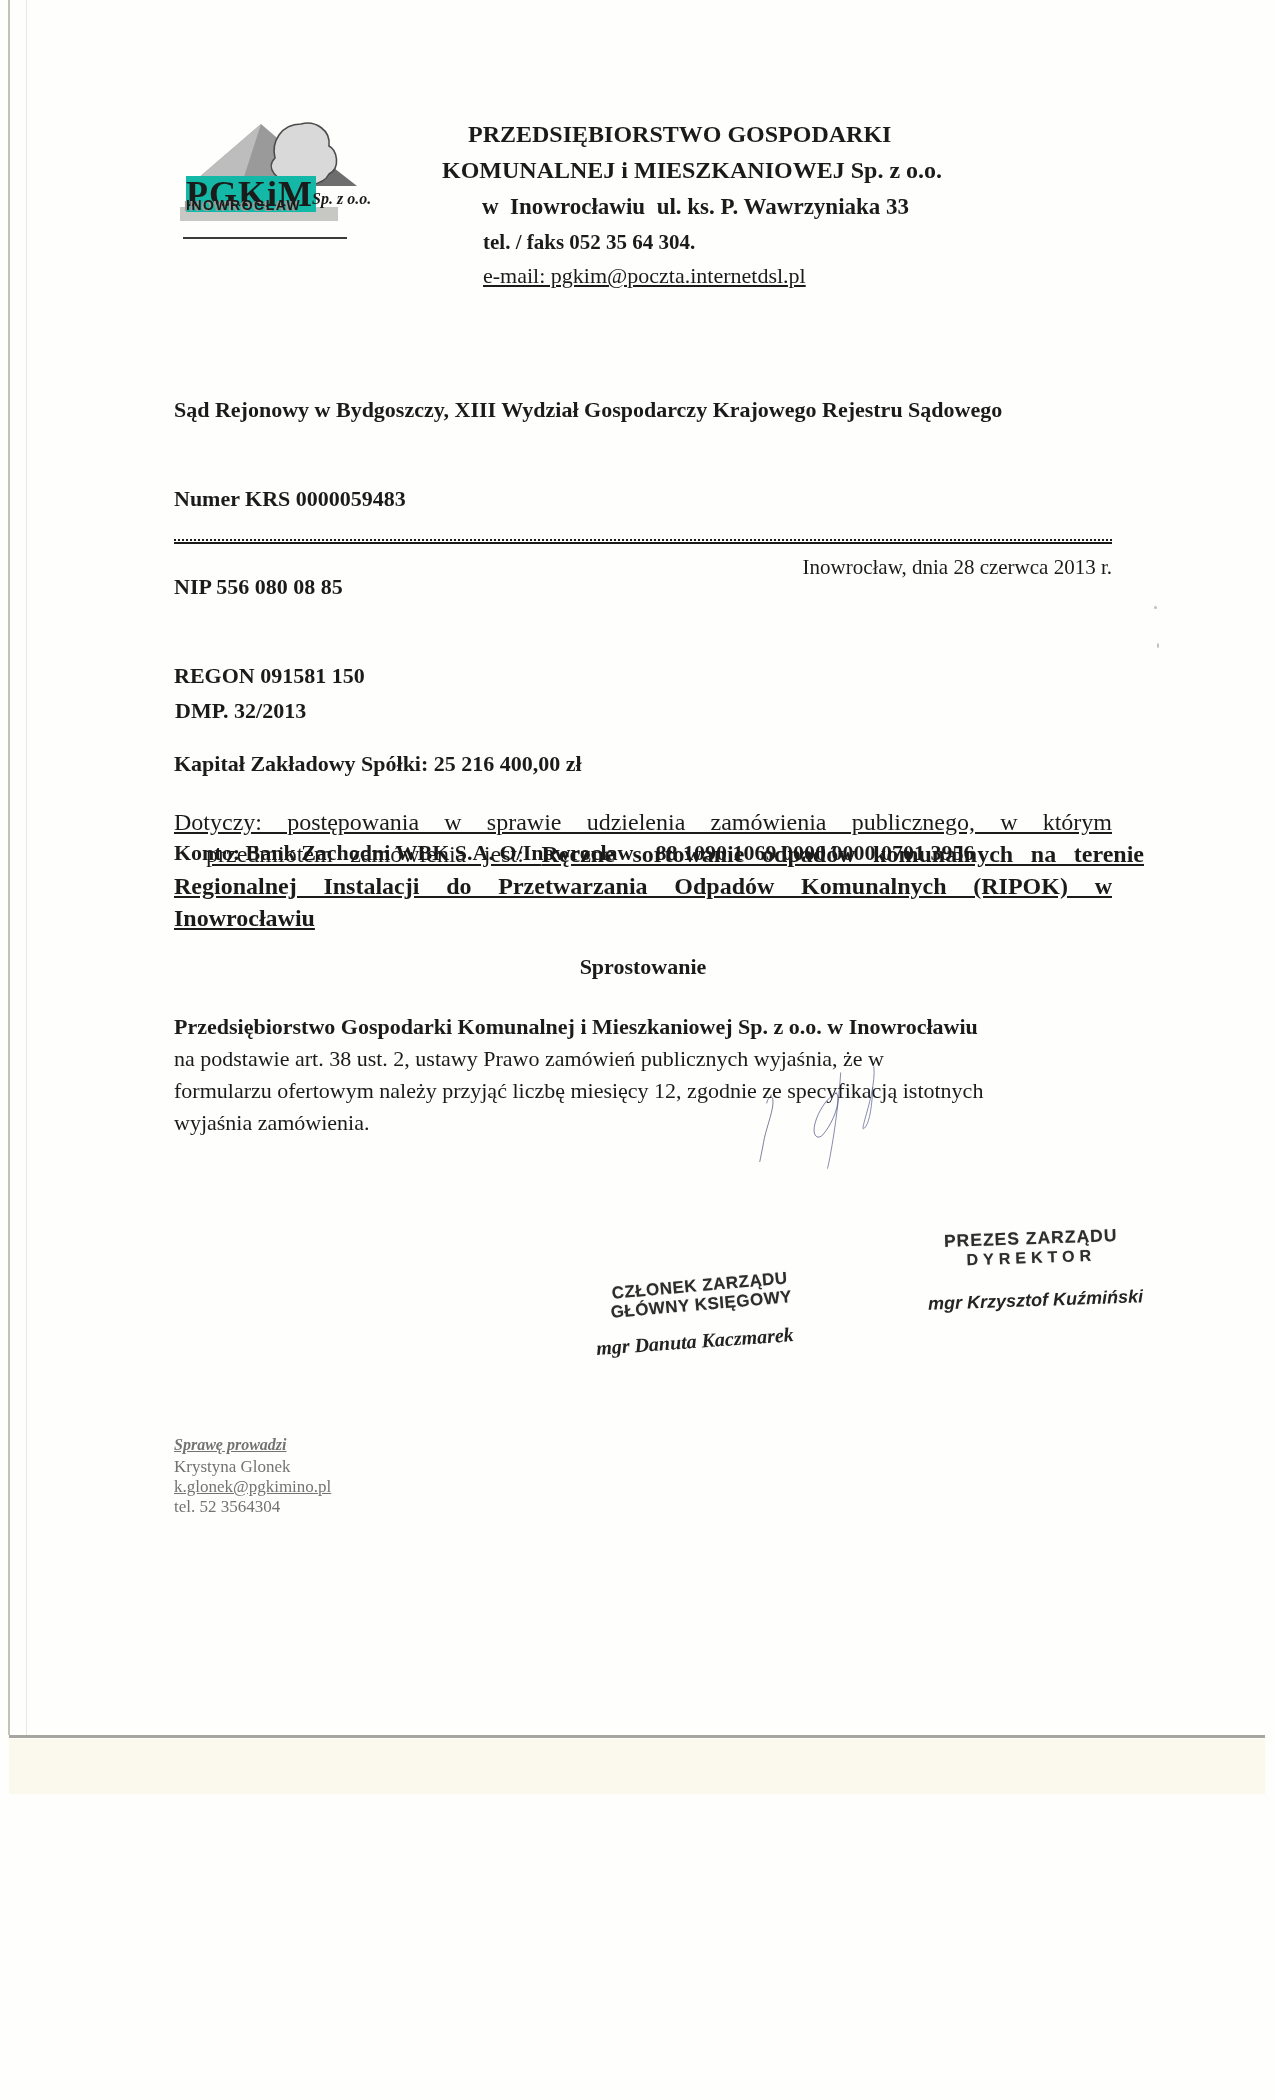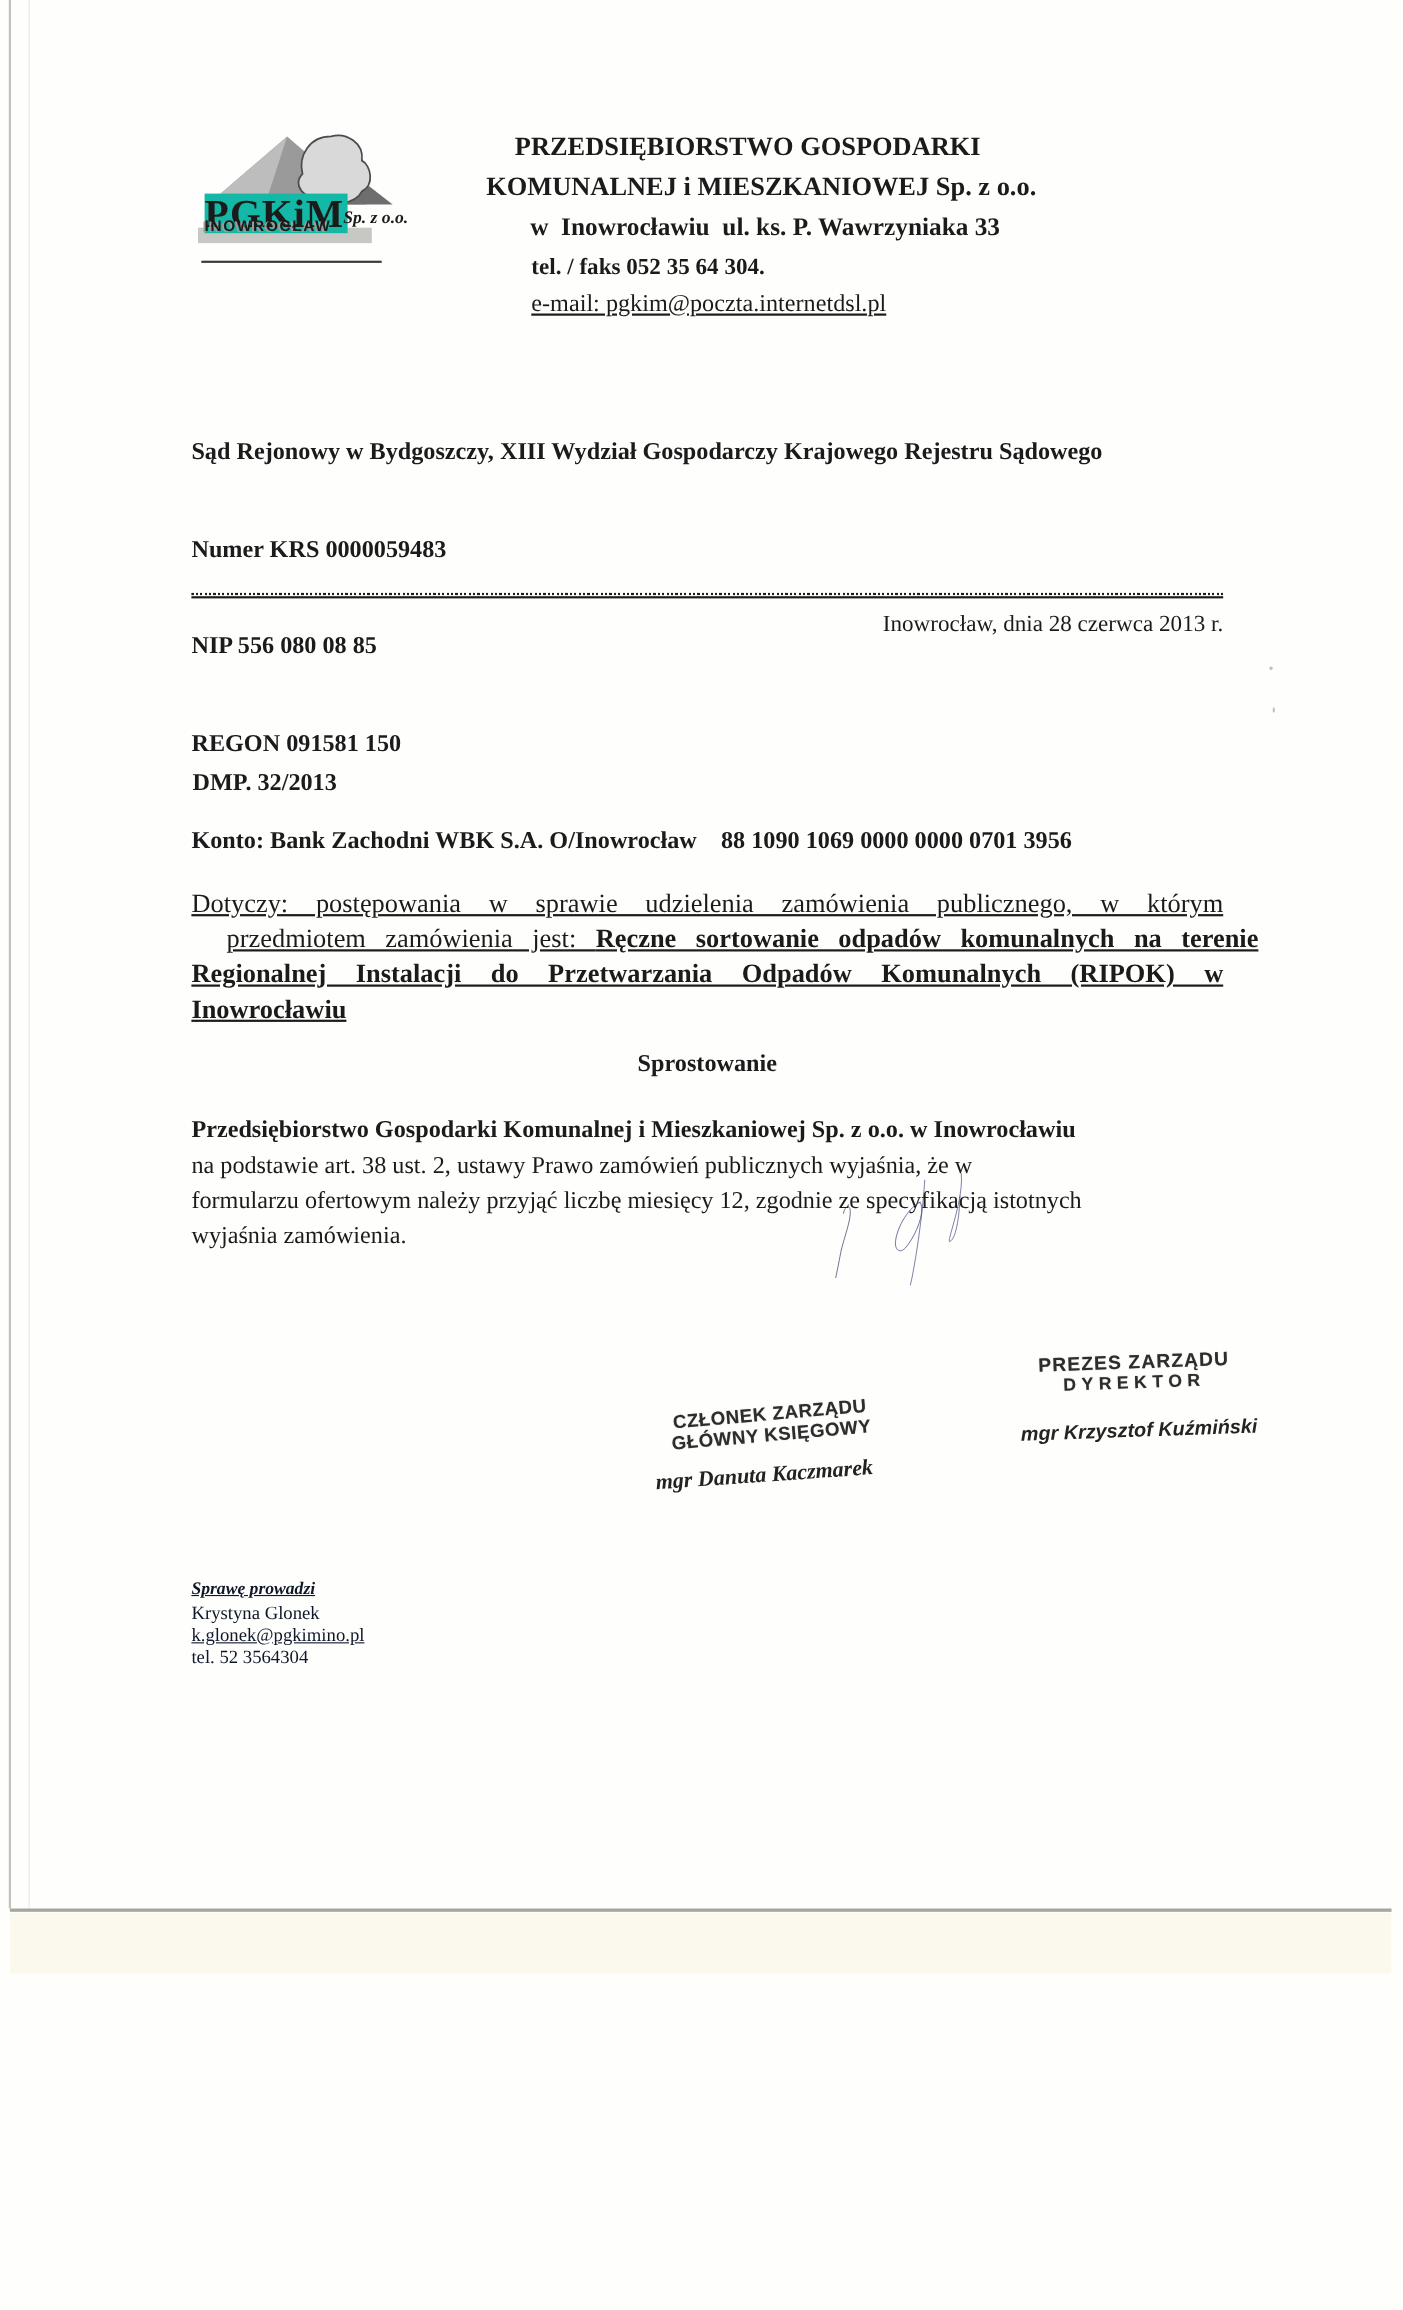"Kapitał Zakładowy Spółki: 25 216" div { html: none -> <div>Kapitał Zakładowy Spółki: 25 216 400,00 zł</div> }
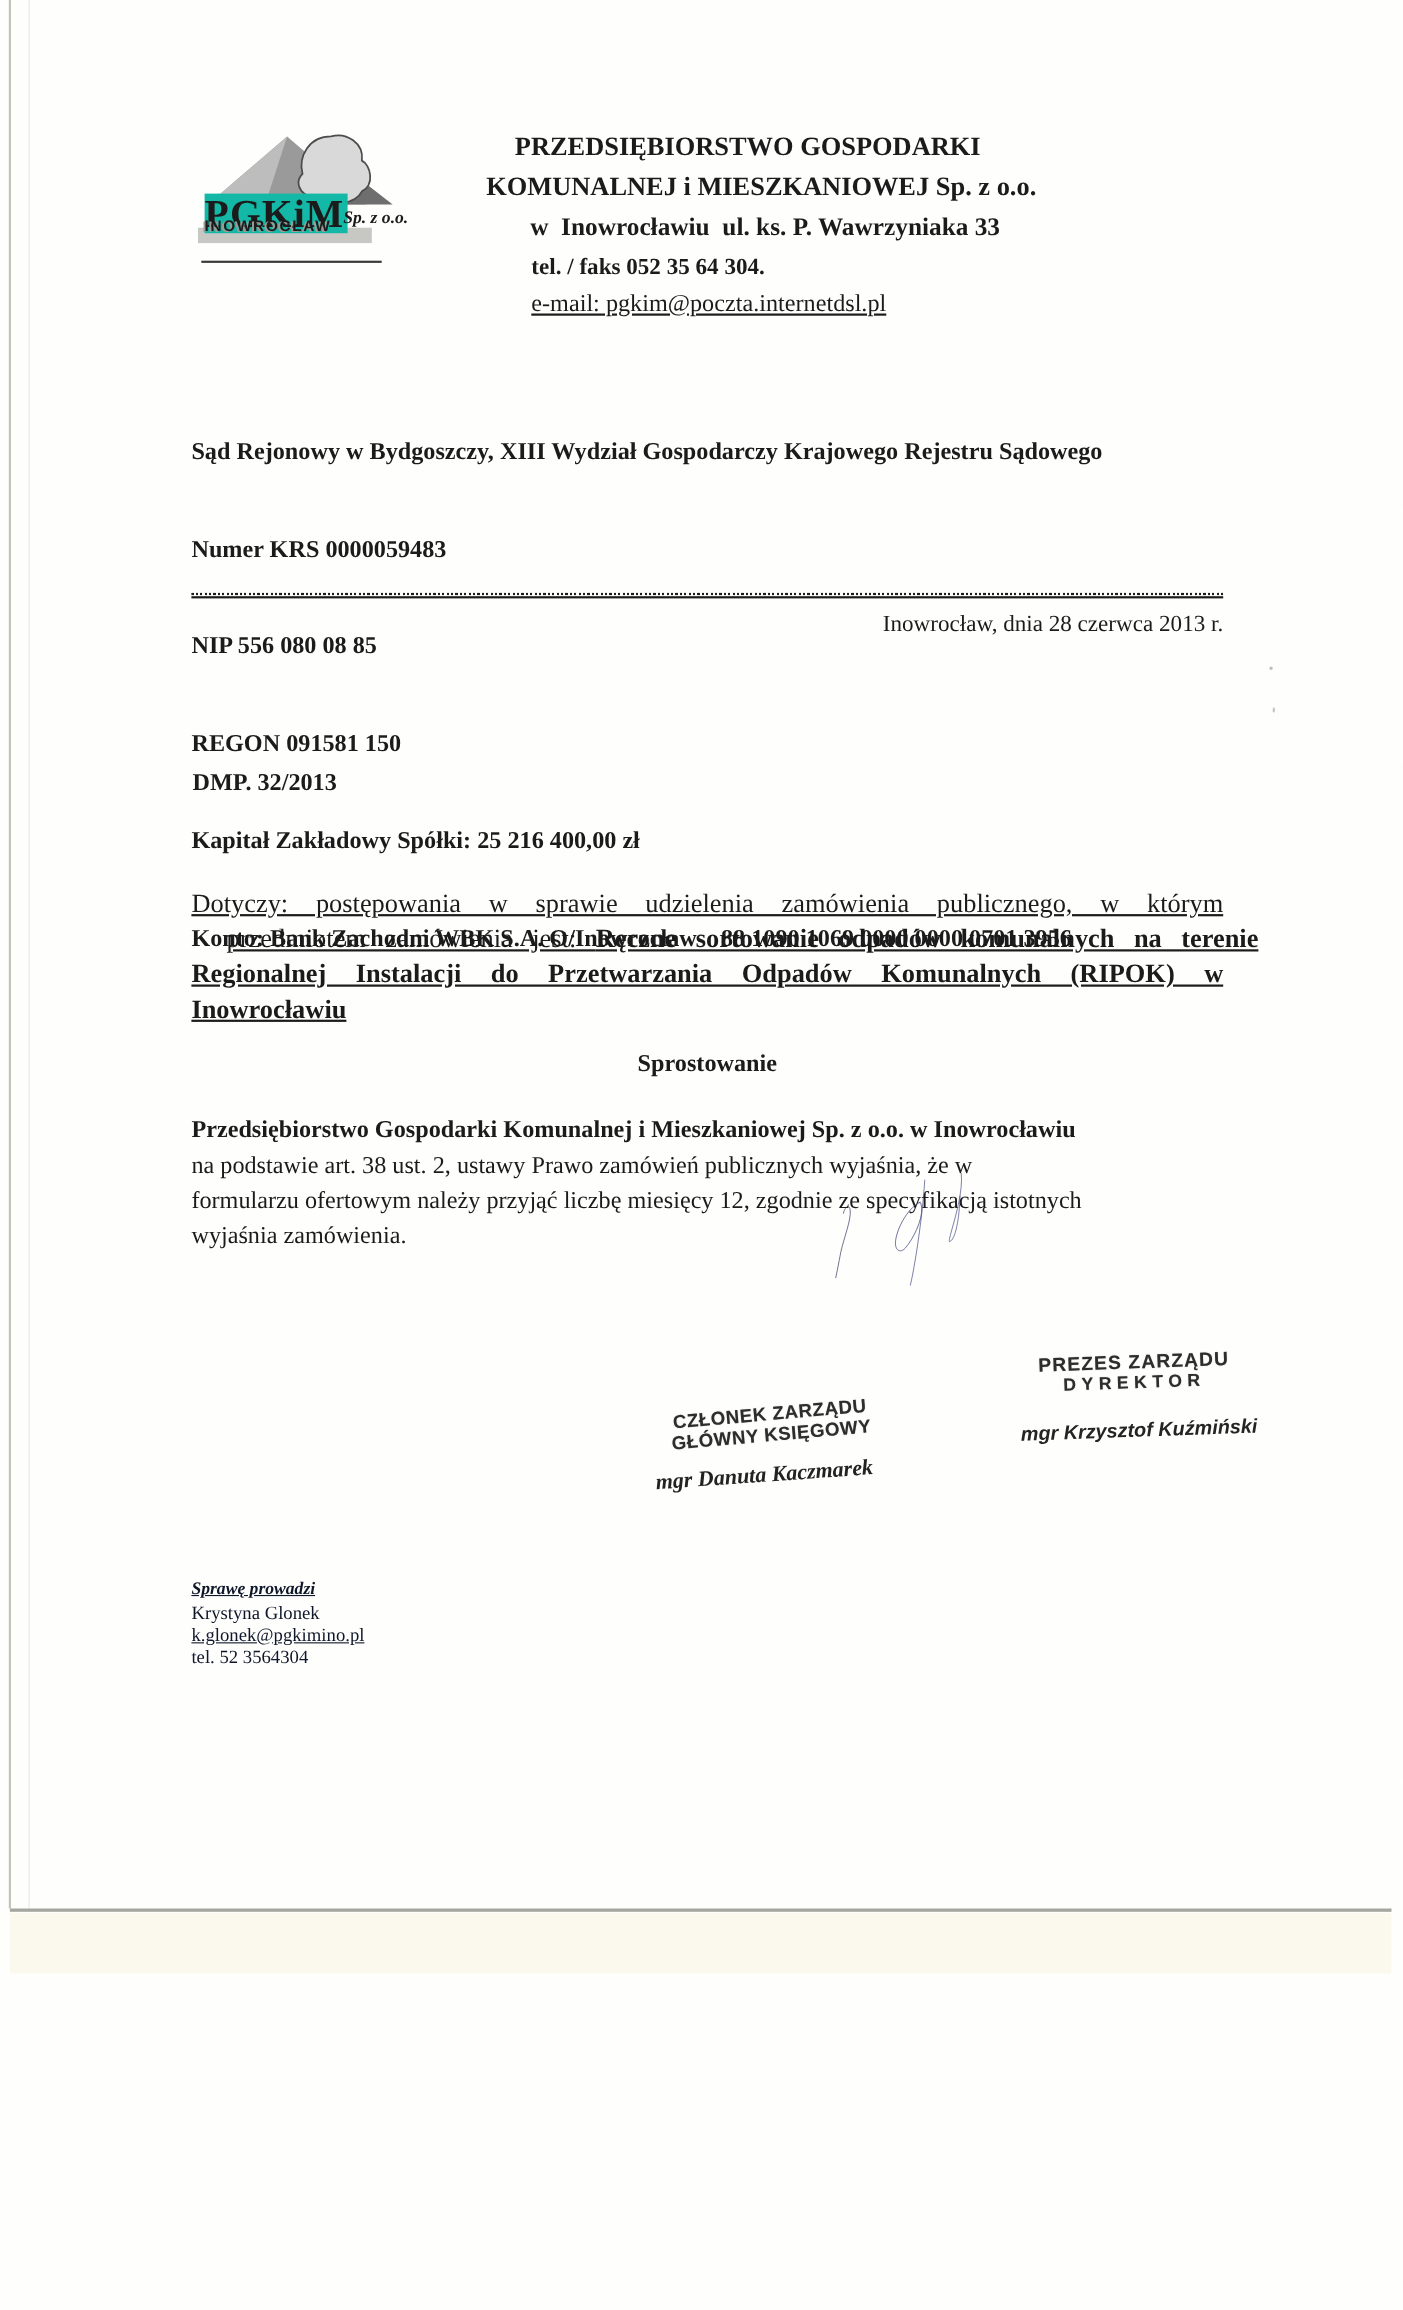"Sprawę prowadzi" .foot { color: #0f172a -> #737373 }
